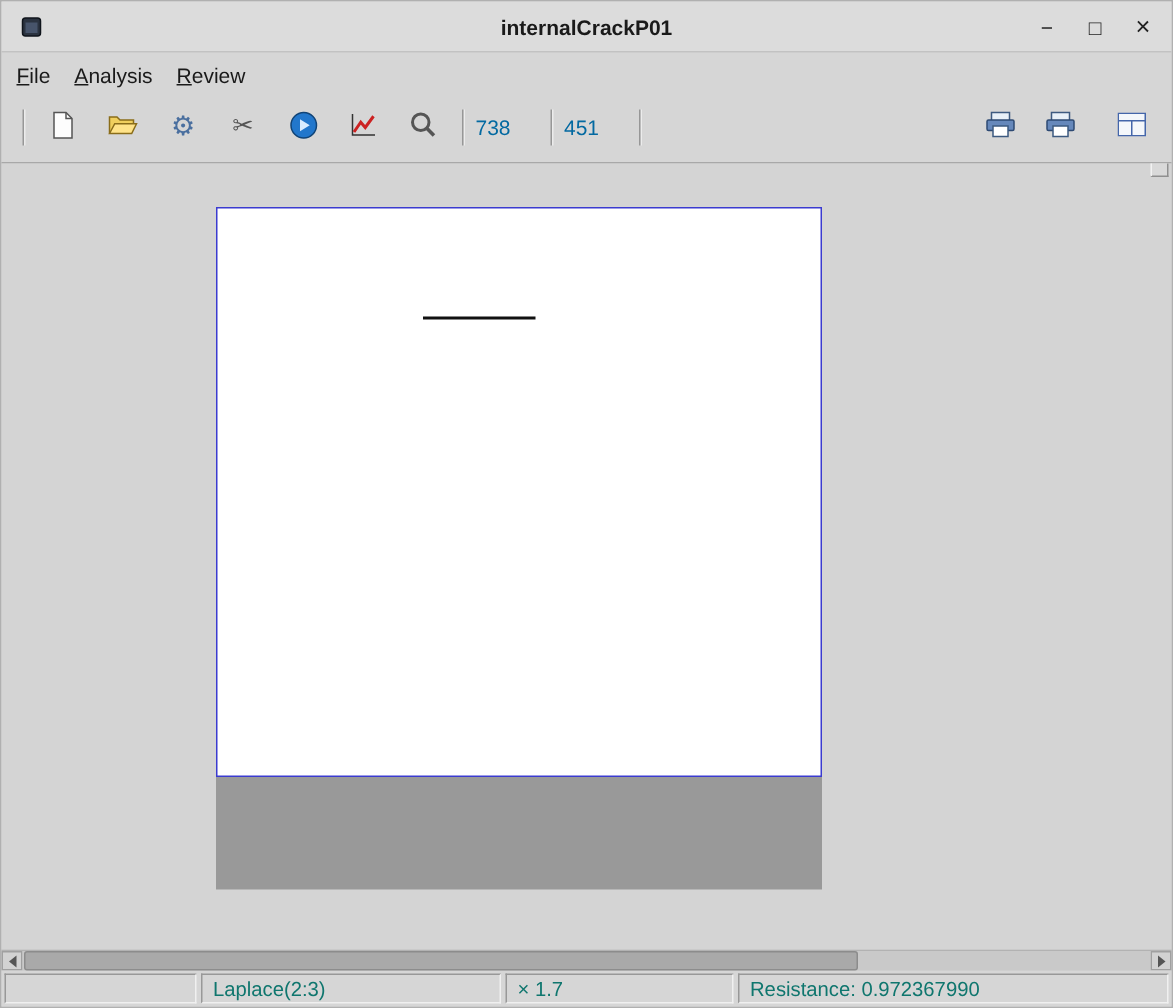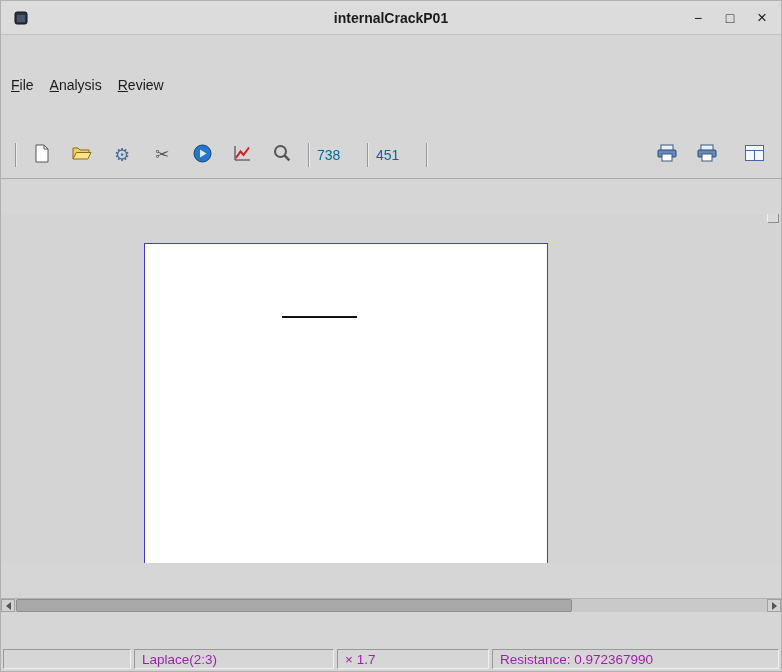"internalCrackP01" .window { gap: 35px -> none }
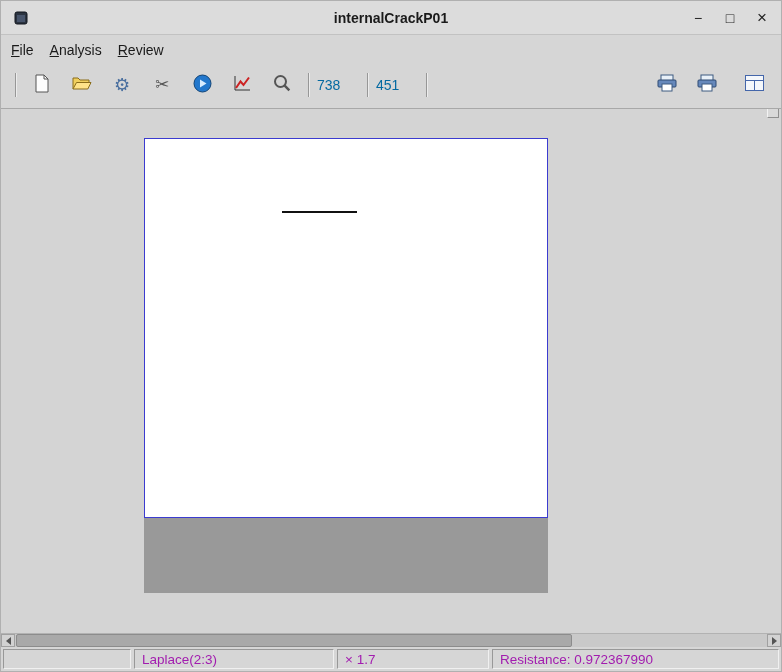"Laplace(2:3)" .spanel { color: #a21caf -> #0f766e }
